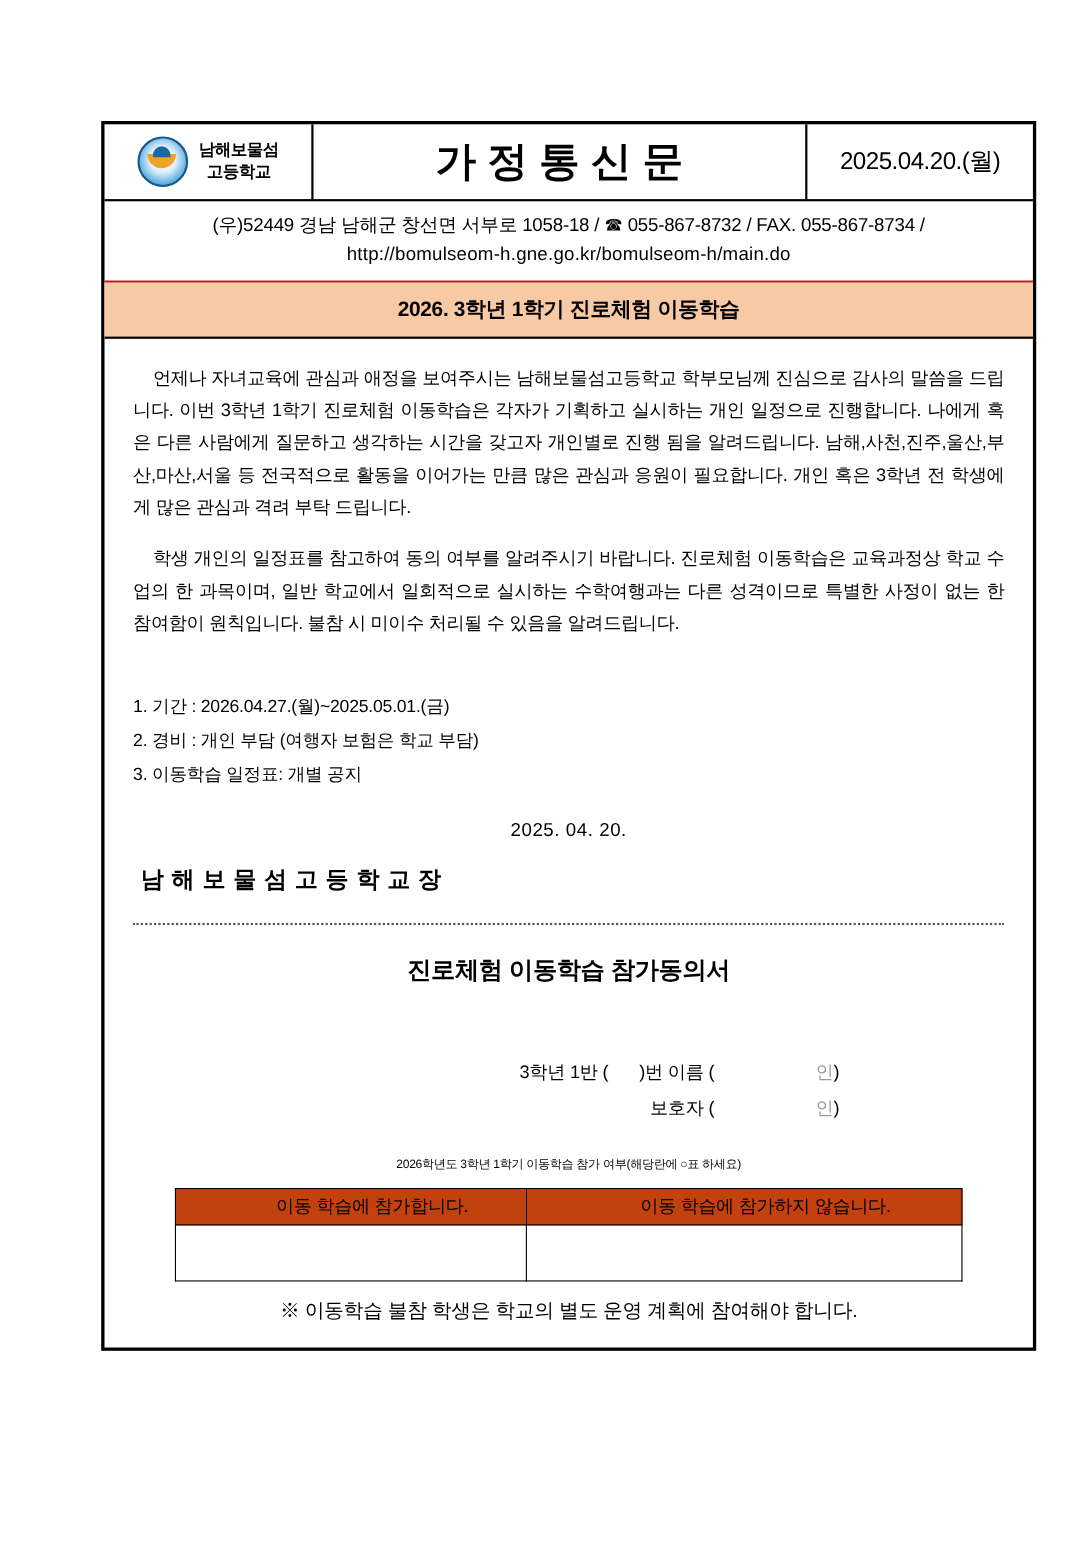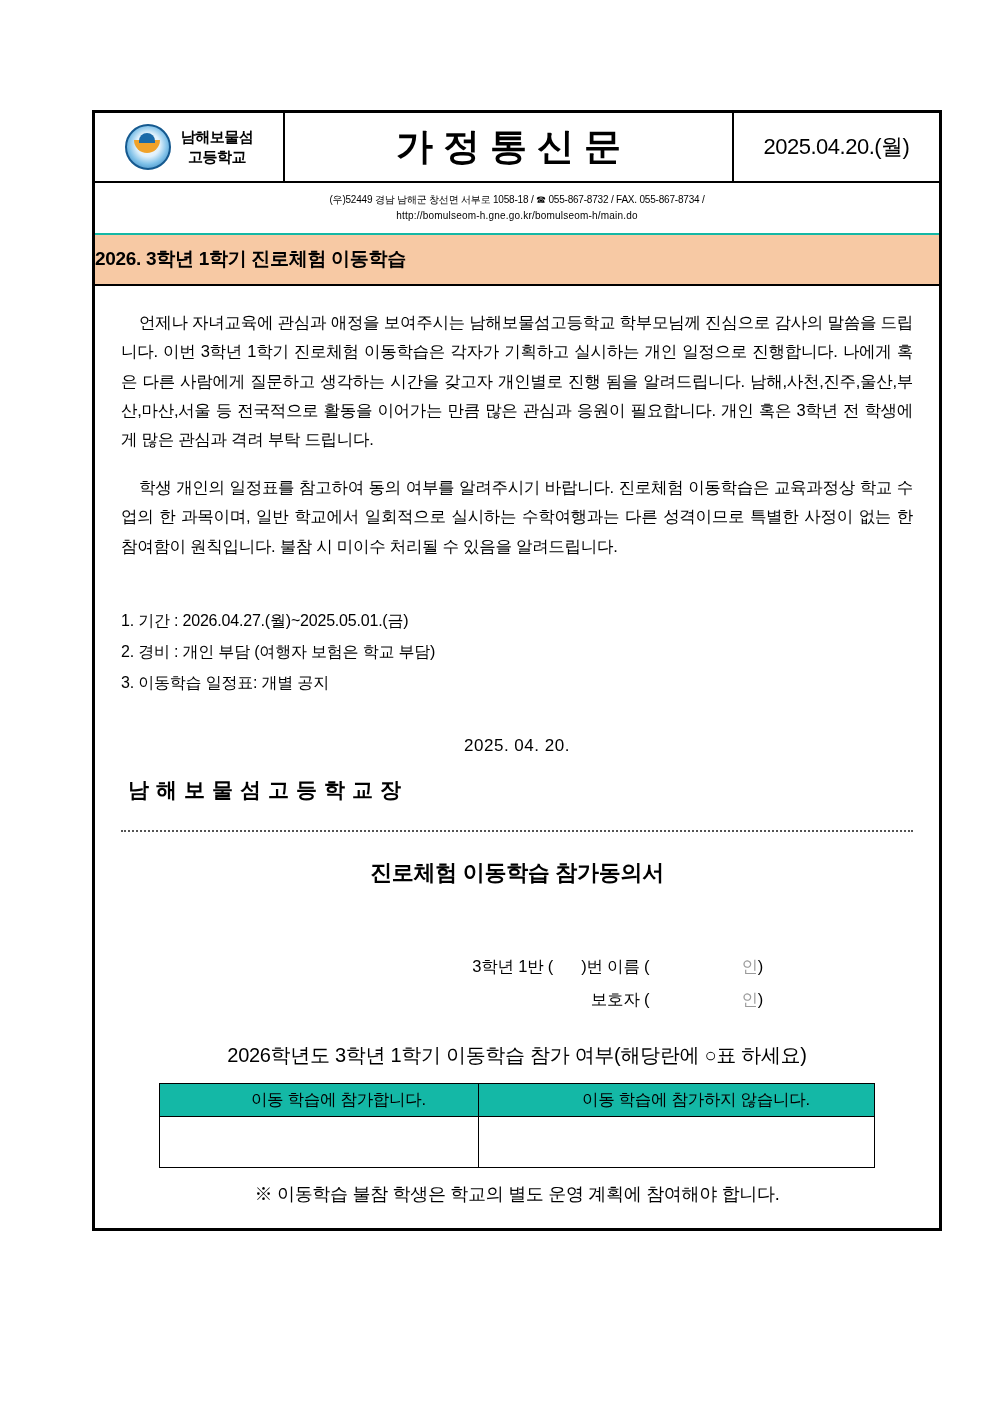"(우)52449 경남 남해군 창선면 서부로" .contact { border-bottom: 2px solid #14b8a6 -> 2px solid #b91c1c; font-size: 10px -> 17px }
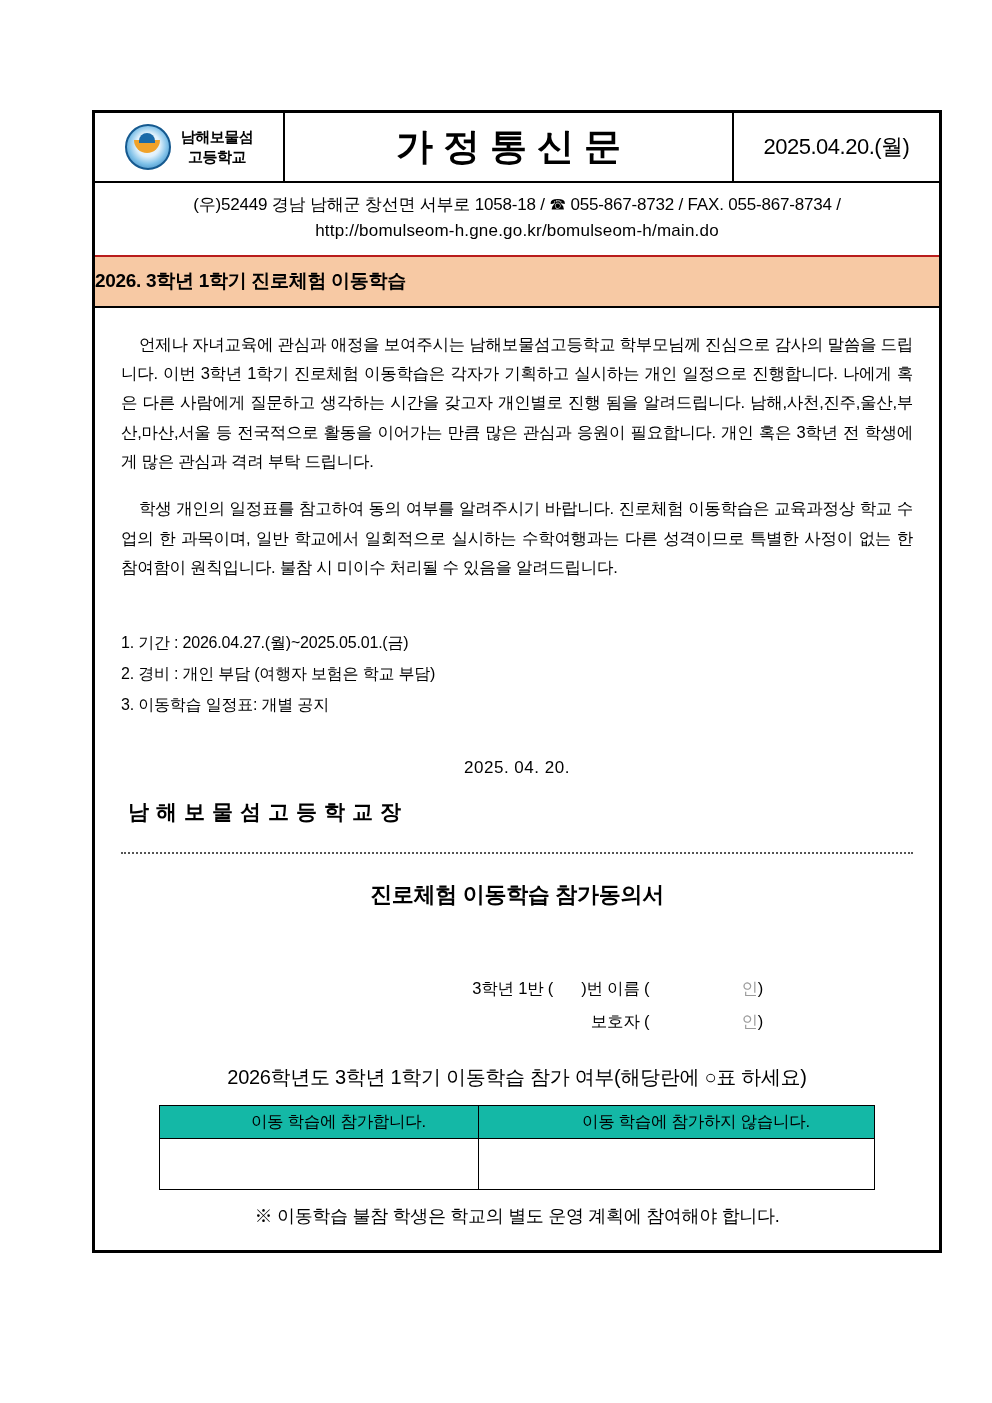"2026. 3학년 1학기 진로체험 이동학습" .banner { text-align: left -> center }
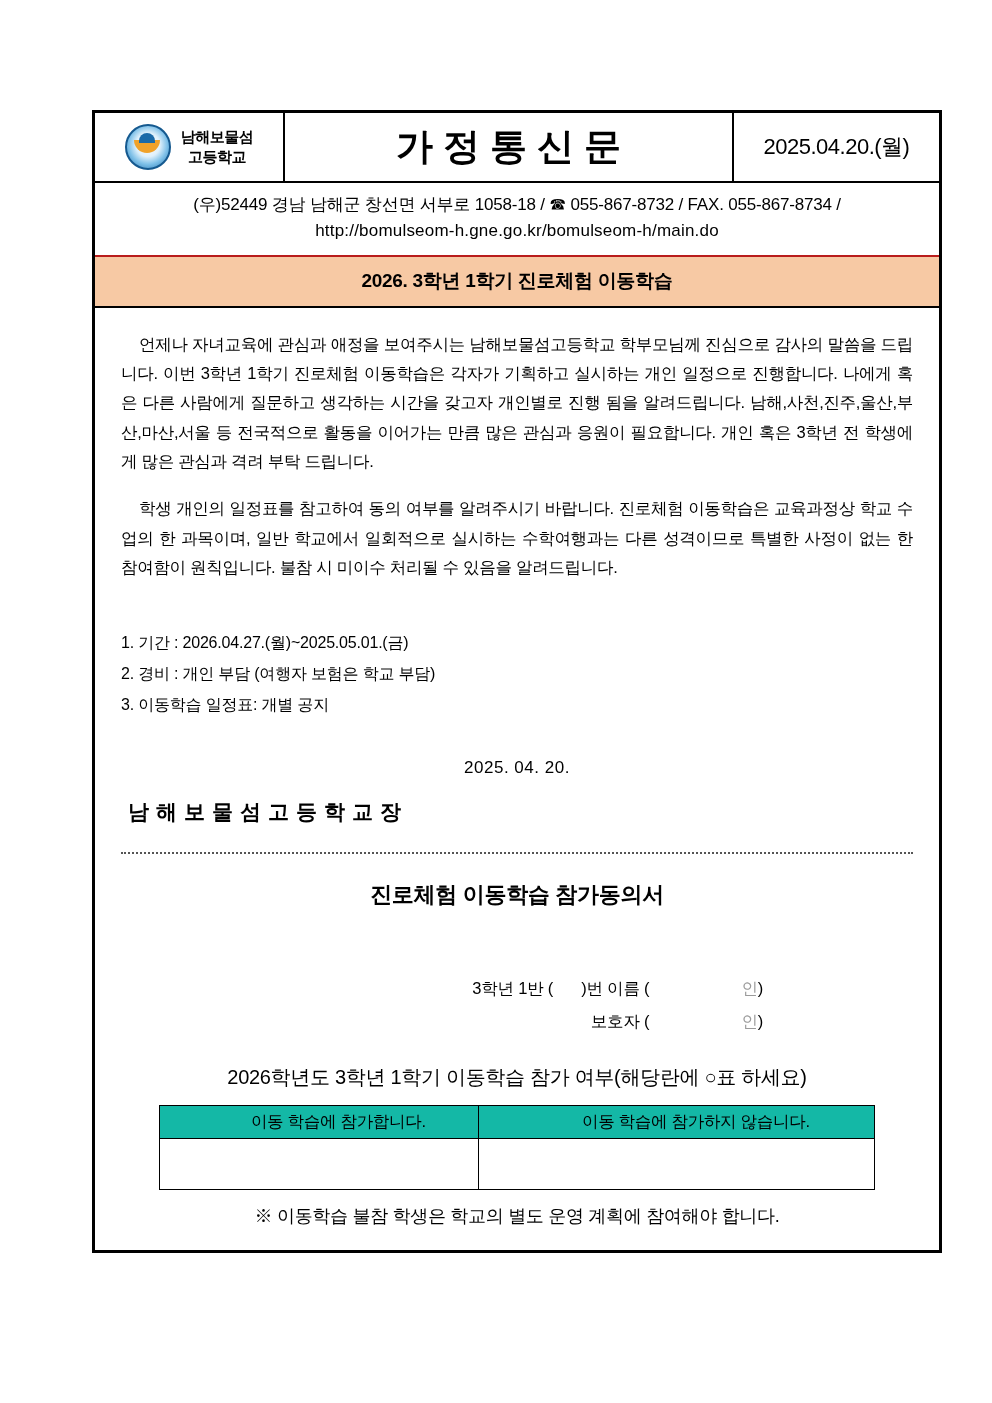"2025. 04. 20." .sign-date { margin-top: 38px -> 25px }
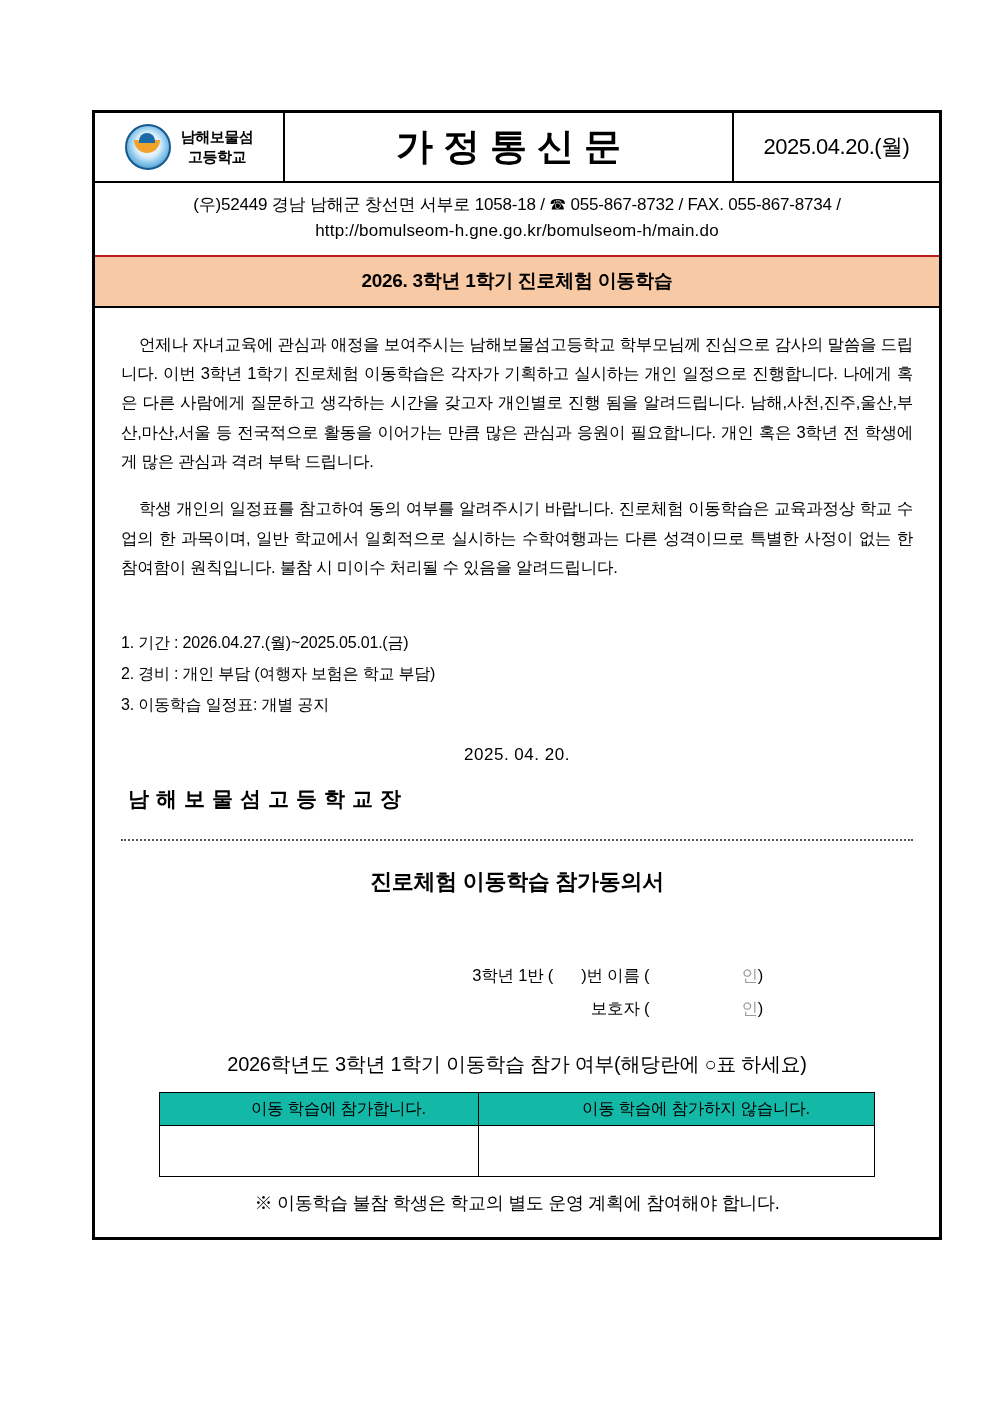"2026학년도 3학년 1학기 이동학습 참가" .check-note { font-size: 20px -> 11px }
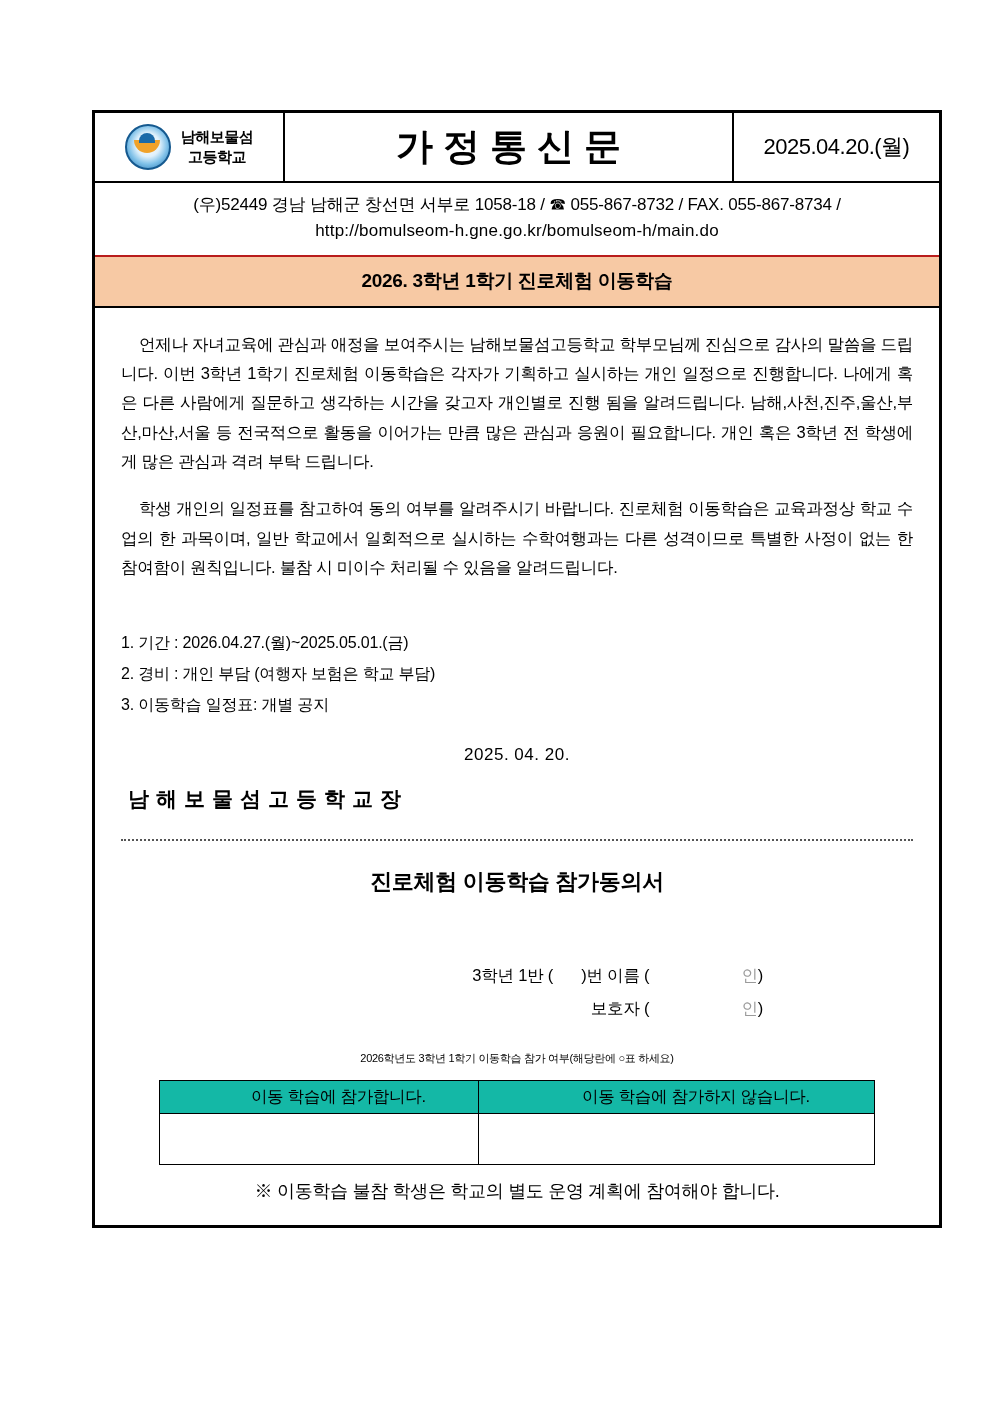"이동 학습에 참가합니다." table.choice th { background: #14b8a6 -> #c2410c }
